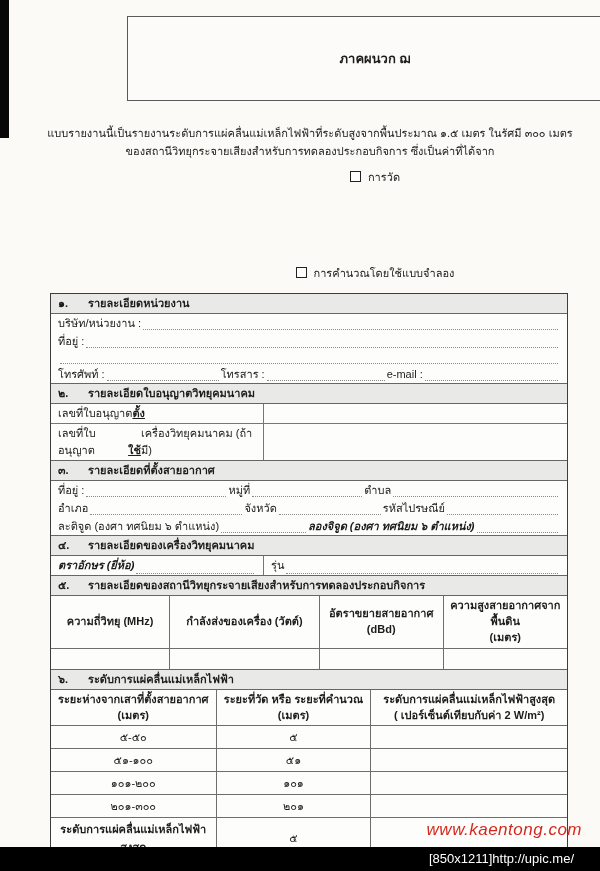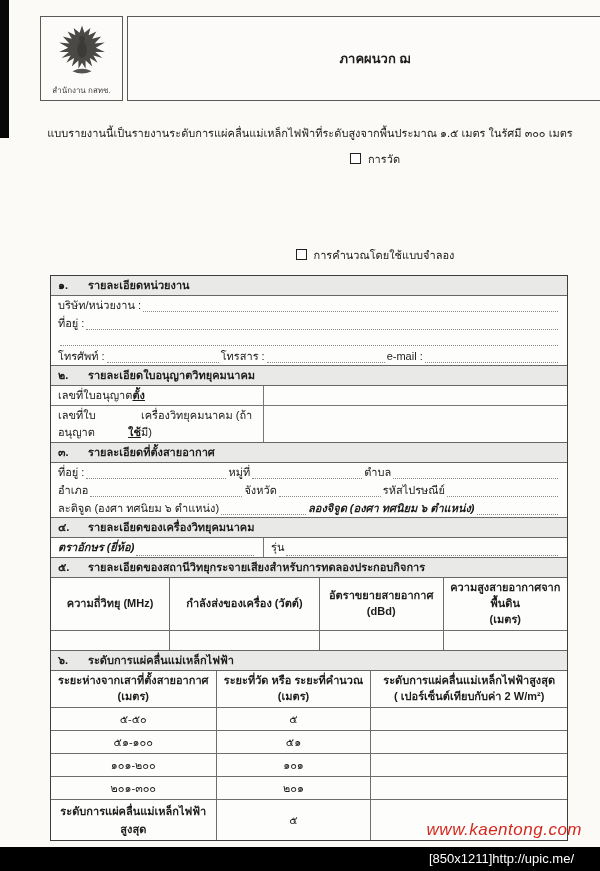"สำนักงาน กสทช." div.logo-box { html: <div> <svg> <path></path> <ellipse></ellipse> <circle></circle> <path></path> </svg> <span>สำนักงาน กสทช.</span> </div> -> none }
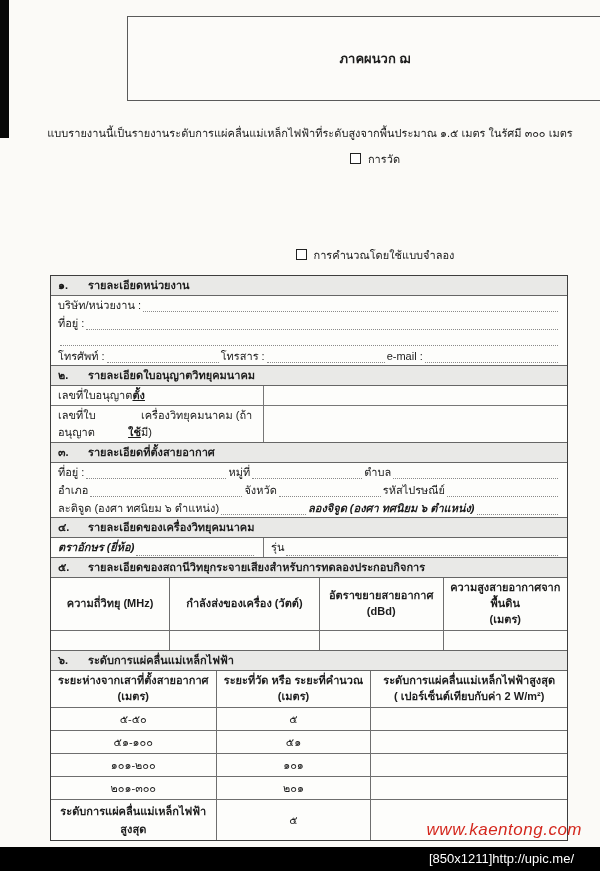"ของสถานีวิทยุกระจายเสียงสำหรับการทดลองปร" div { html: none -> <div>ของสถานีวิทยุกระจายเสียงสำหรับการทดลองประกอบกิจการ ซึ่งเป็นค่าที่ได้จาก</div> }
